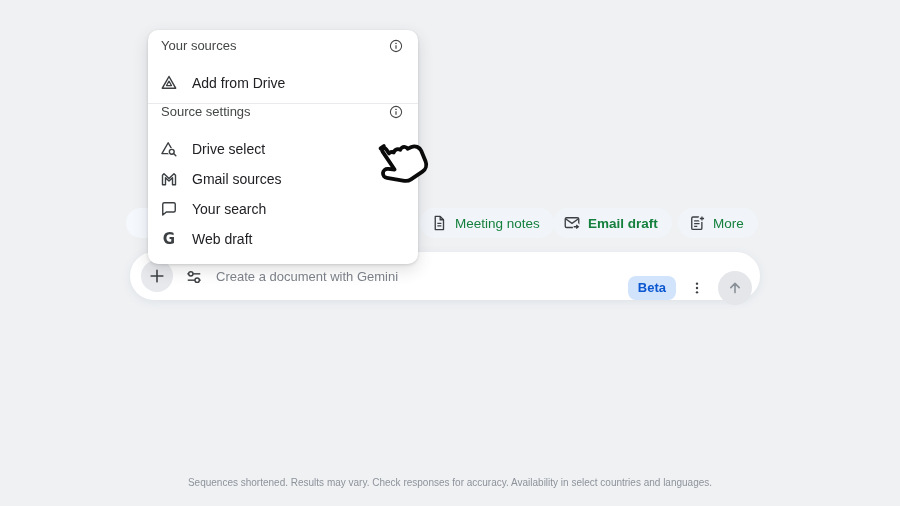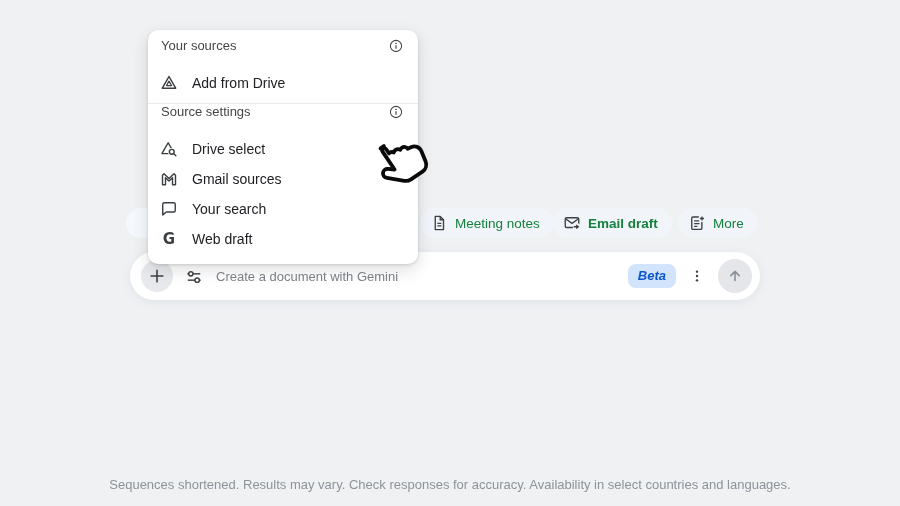"Beta" .pill-right { font-style: italic -> none; top: 0 -> 12px }
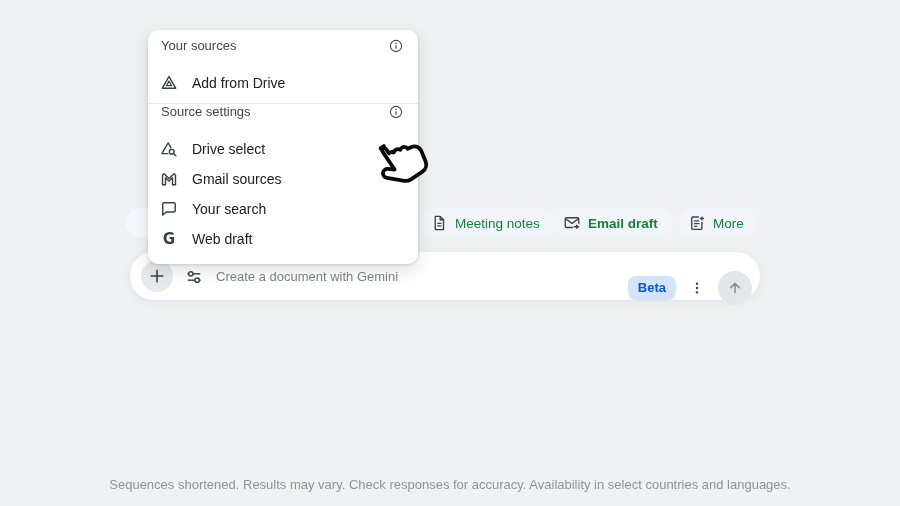"Sequences shortened. Results may vary." .footer-note { font-size: 13px -> 10px }
